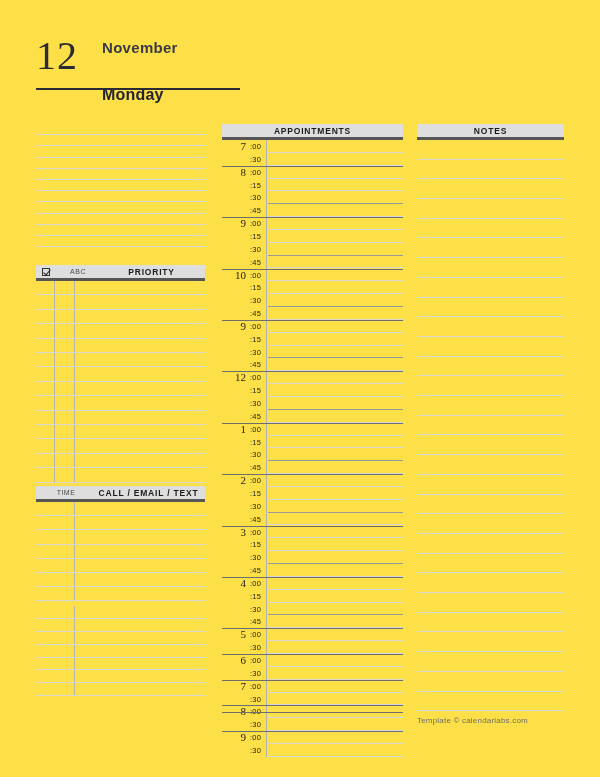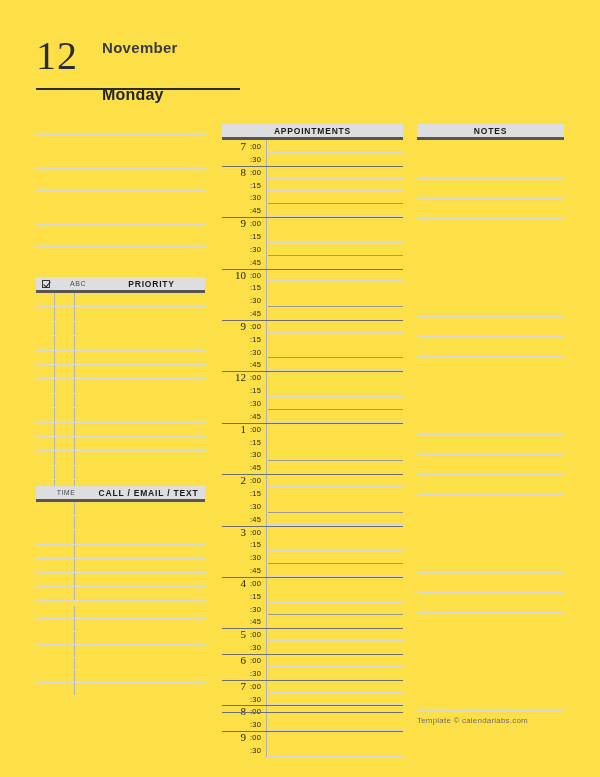"PRIORITY" div.block { top: 277px -> 265px }
